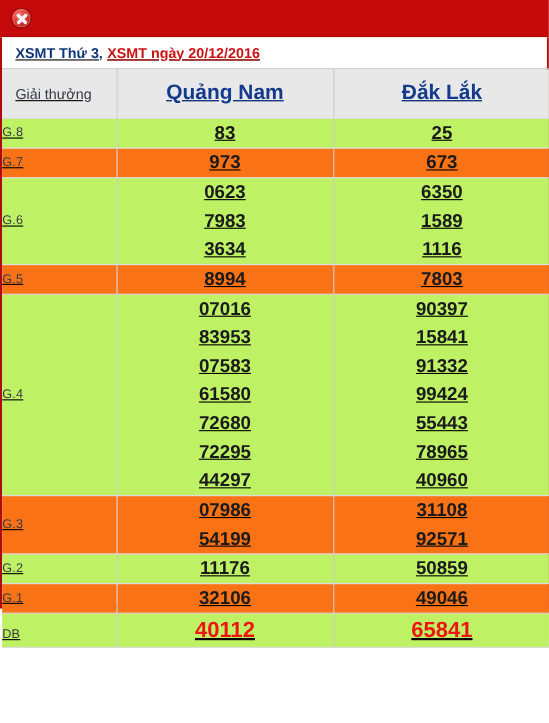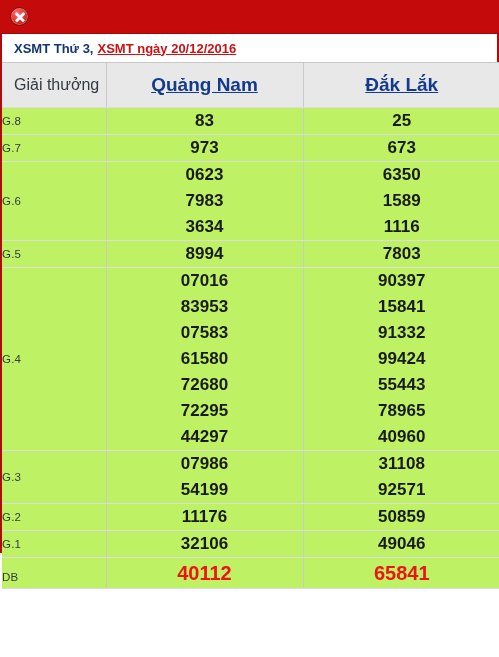"XSMT Thứ 3," .body-frame { text-decoration: none -> underline }
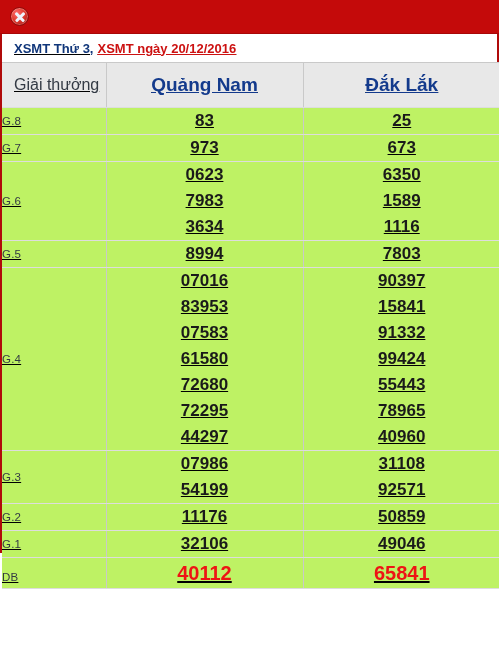"Giải thưởng" thead th.prize-head { font-size: 16px -> 13px }
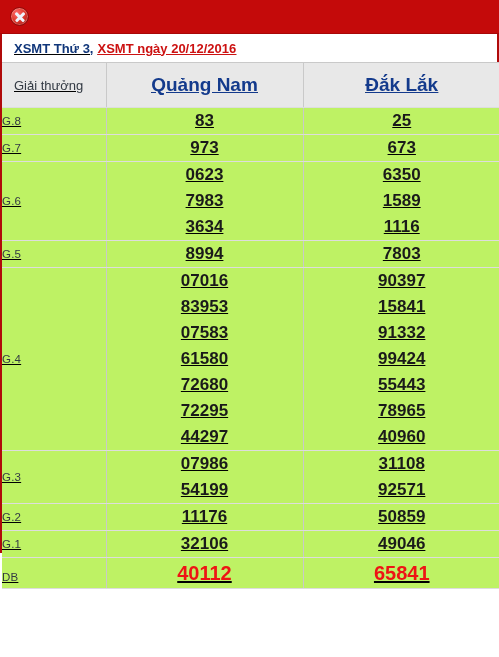"G.7" tbody tr.stripe > td { background: #bef264 -> #f97316 }
